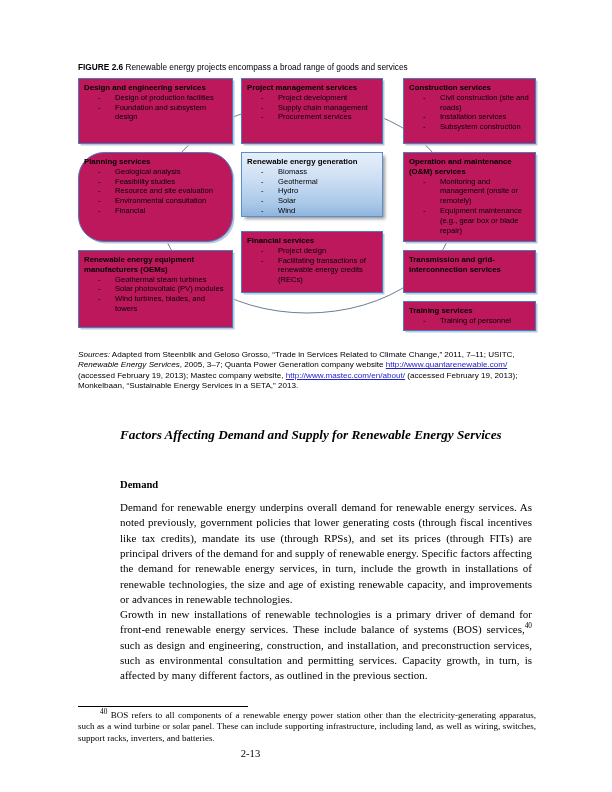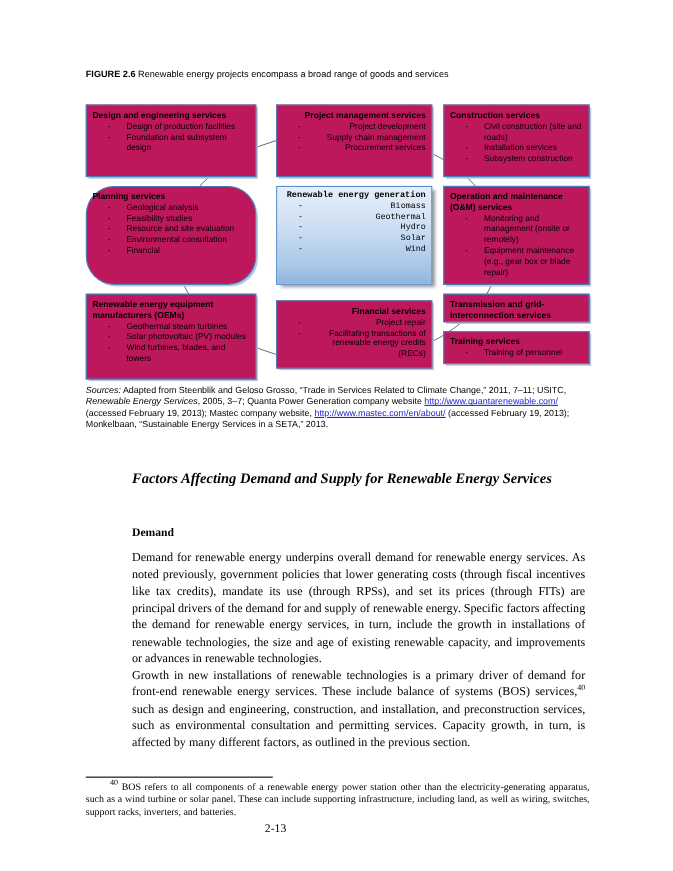"FIGURE 2.6 Renewable energy projects" .figure-caption { margin-bottom: 22px -> 5px }
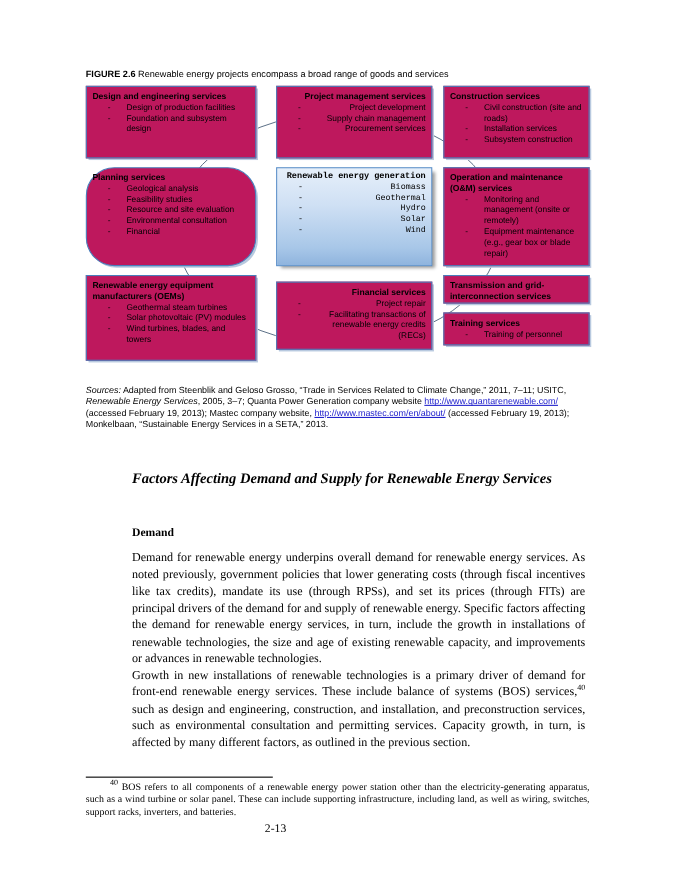"Project management services" .col-mid { left: 173px -> 163px; text-align: right -> none }
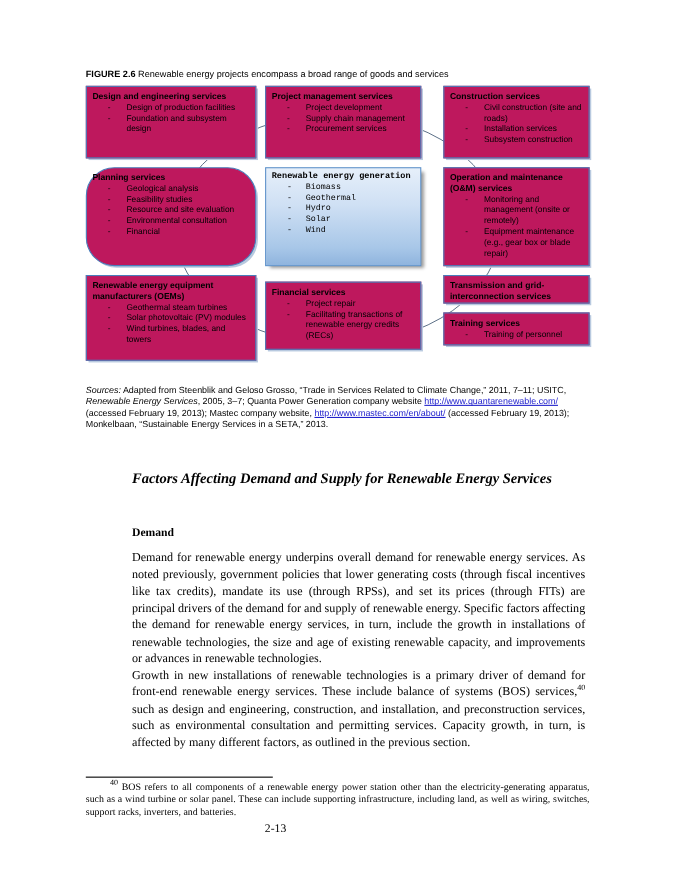"Renewable energy generation" #box-generation { font-family: Liberation Mono, monospace -> none; height: 90px -> 65px }
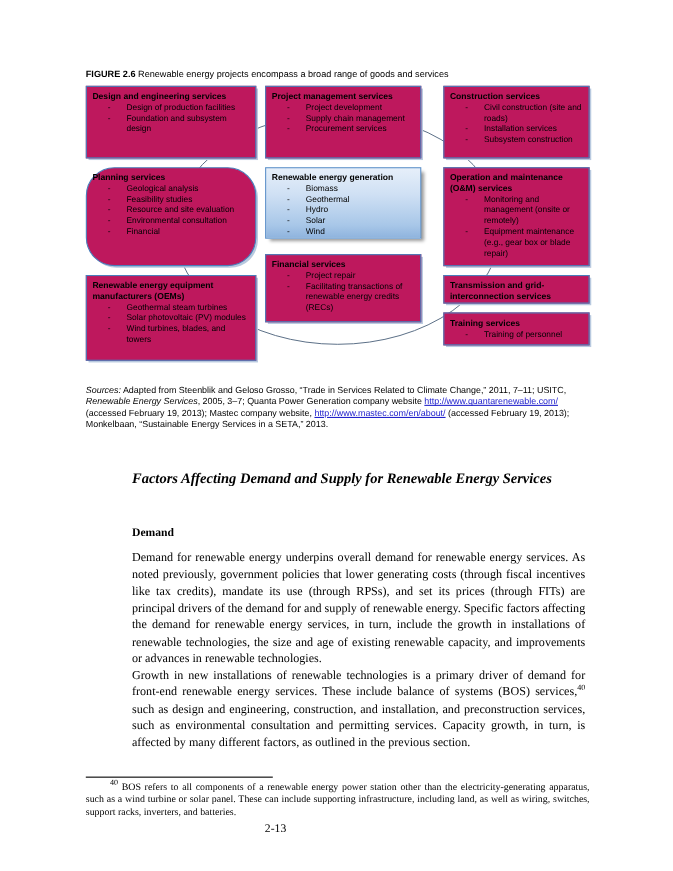"Project repair" span { text: repair -> design }
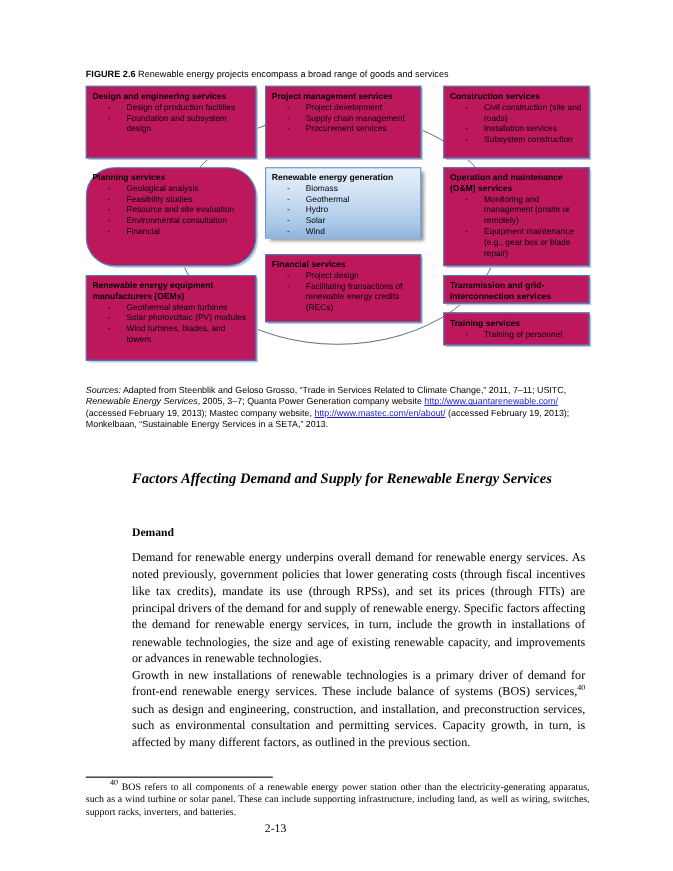"Transmission and grid-interconnection" #box-transmission { height: 26px -> 43px }
